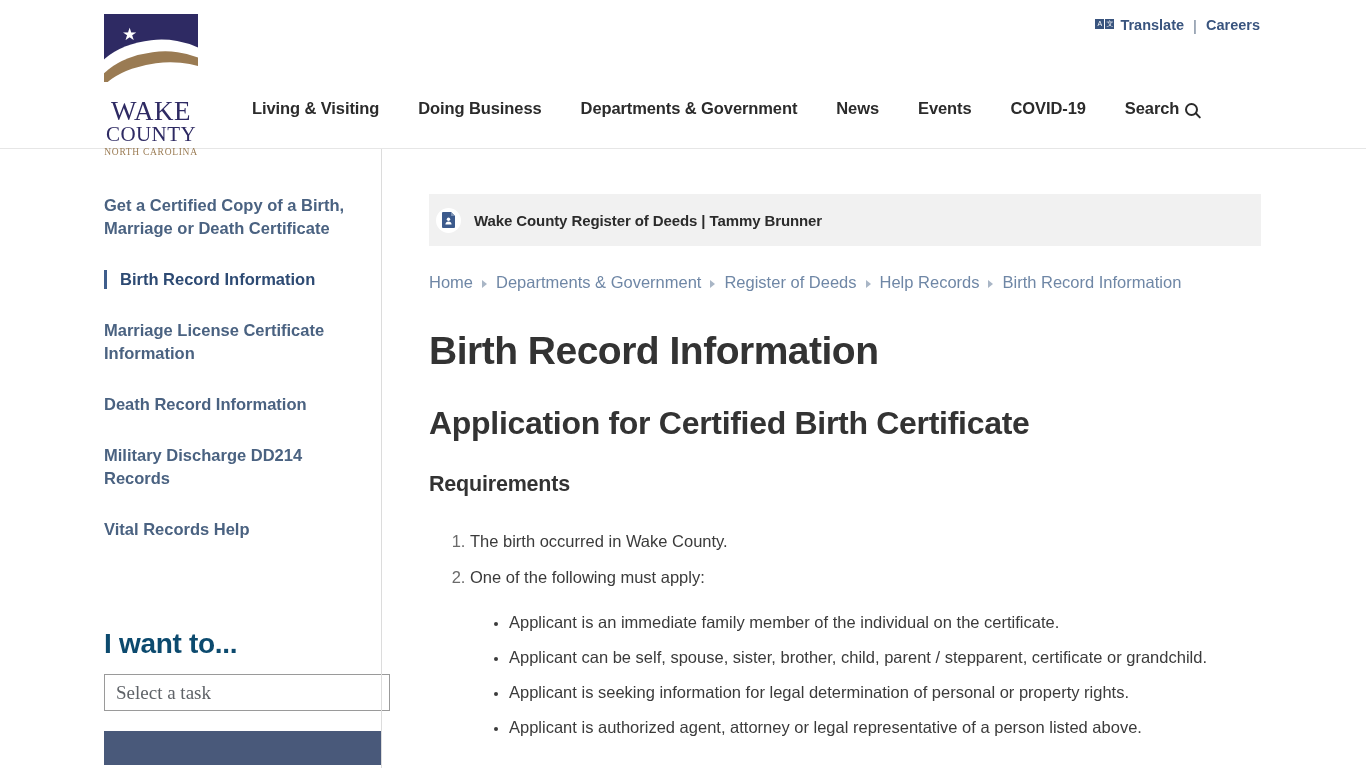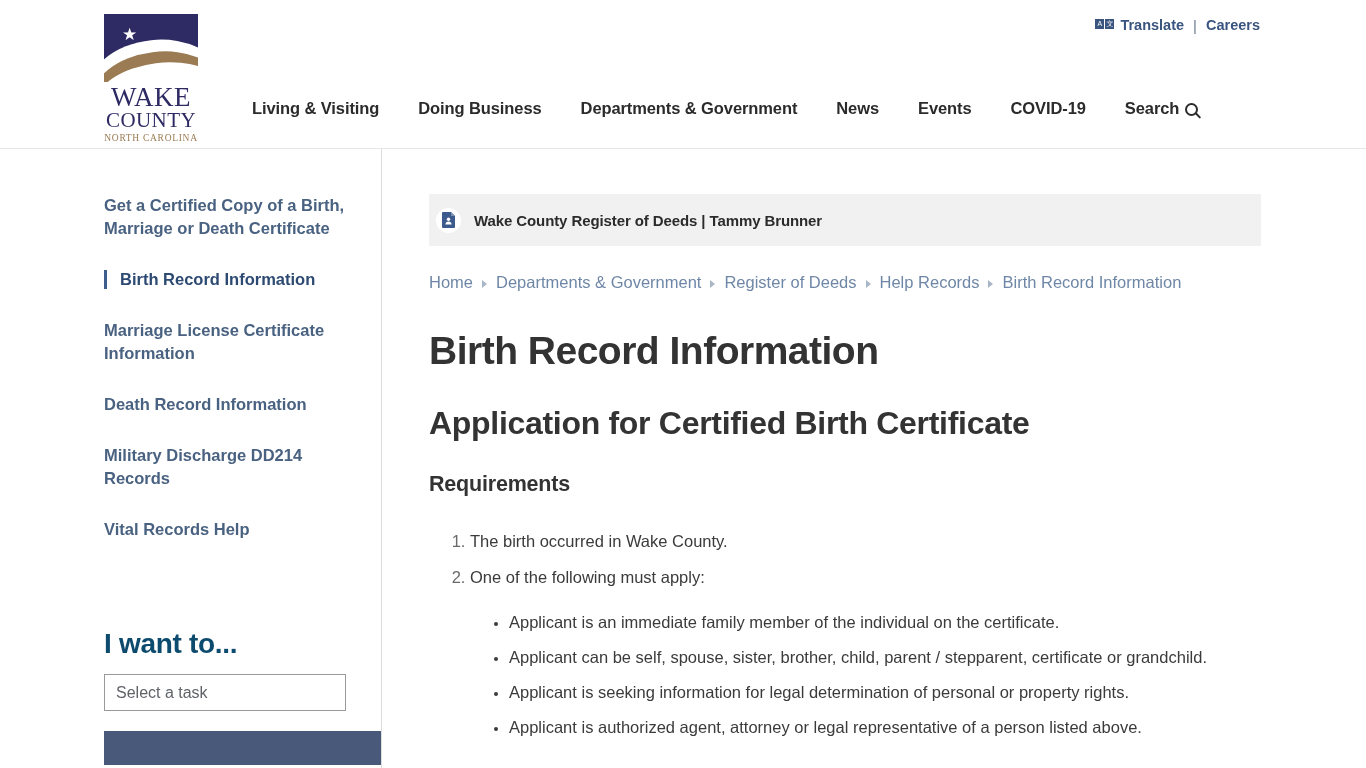"WAKE" .logo-wake { margin-top: 2px -> 16px }
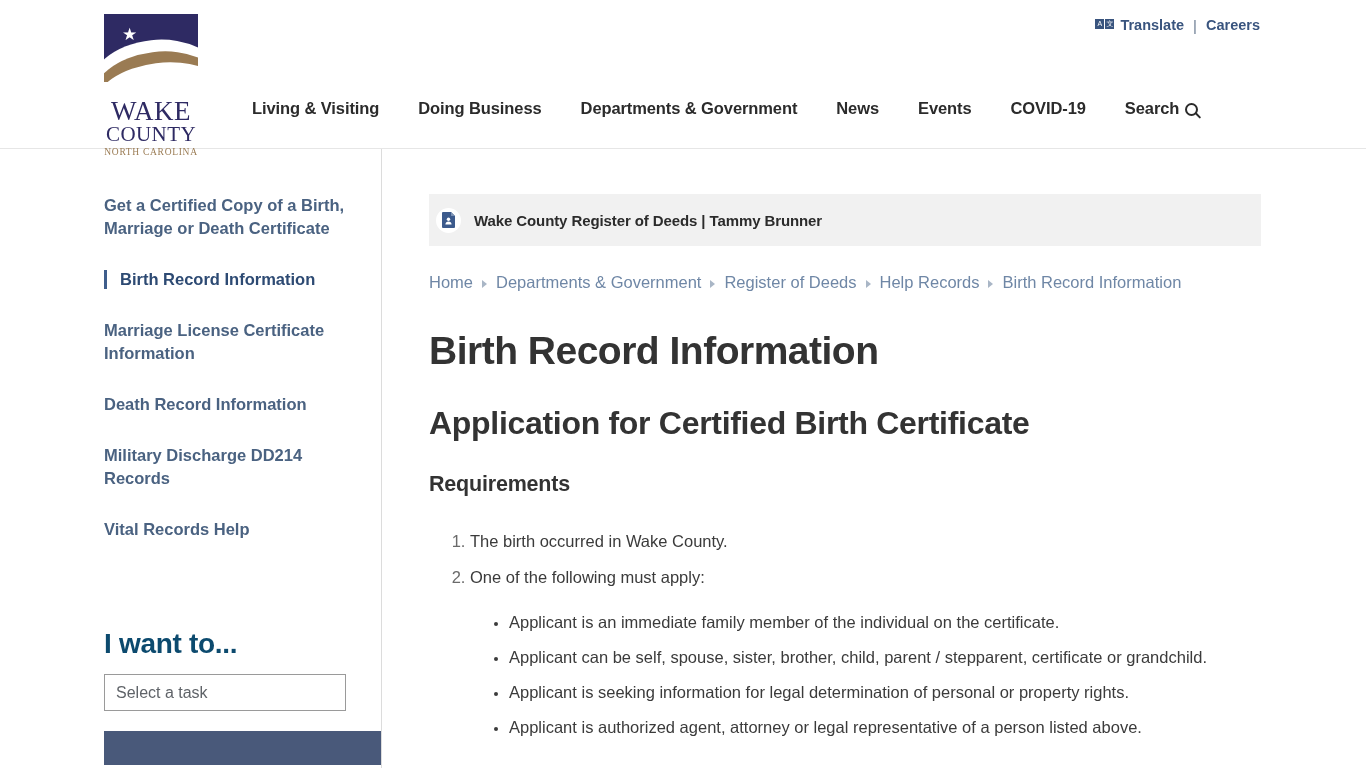"Select a task" .iwant-select { font-family: Liberation Sans, sans-serif -> Liberation Serif, serif; font-size: 16px -> 19px; width: 242px -> 286px }
